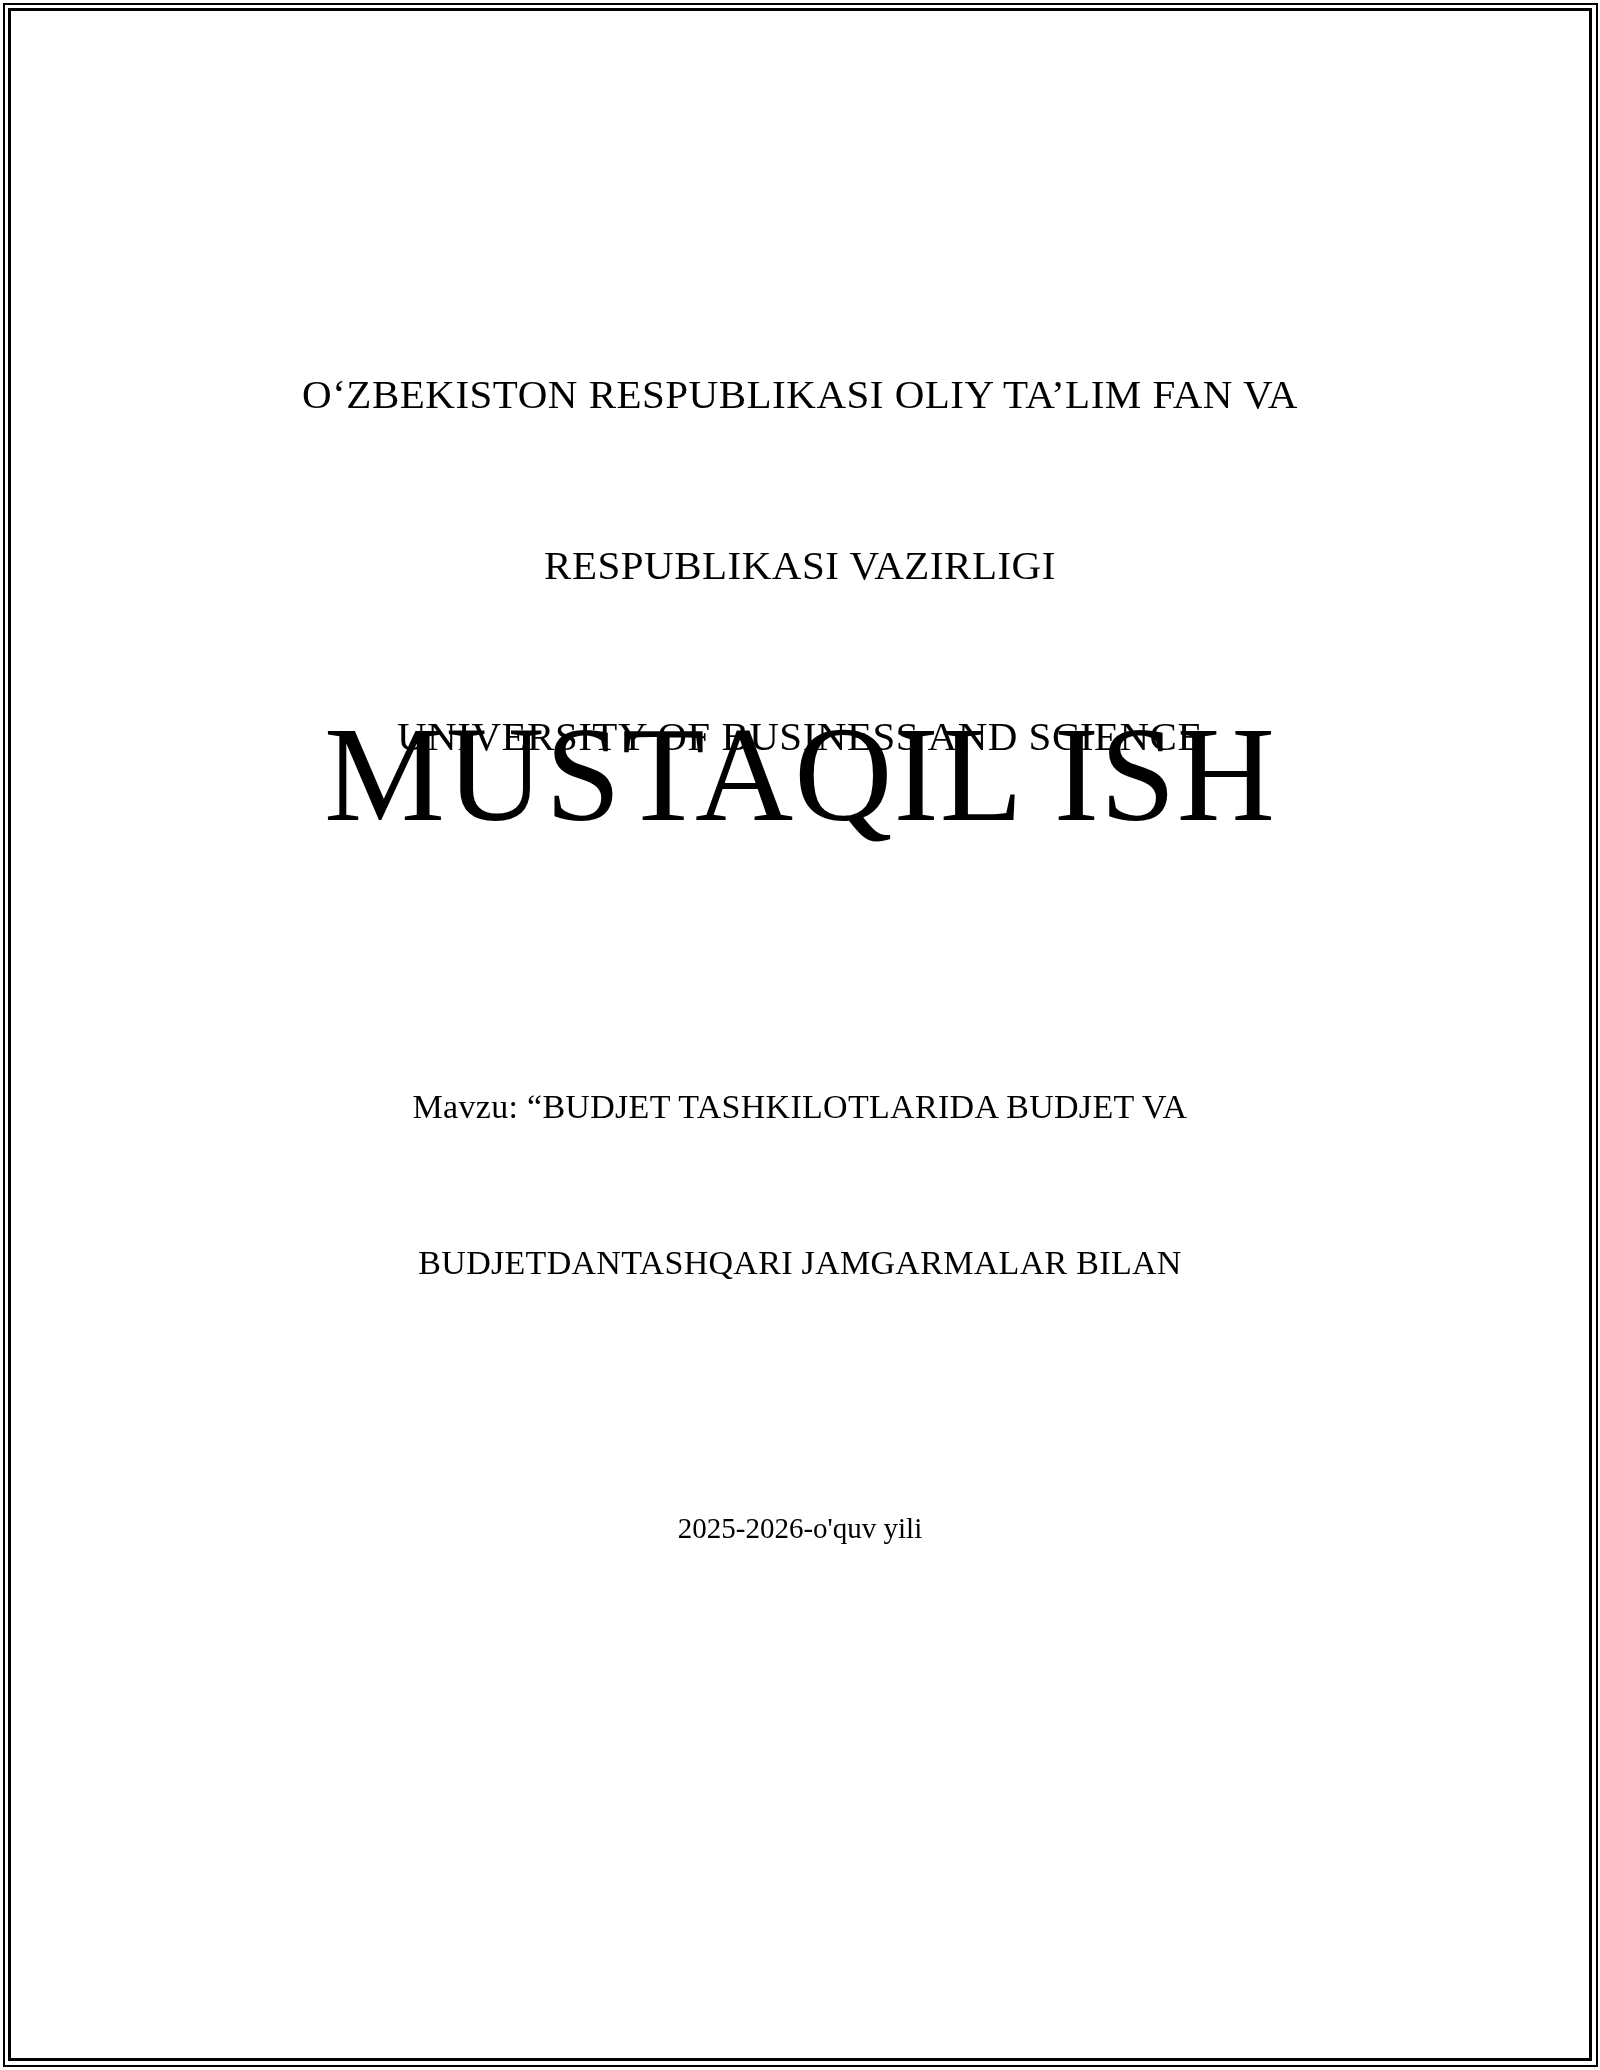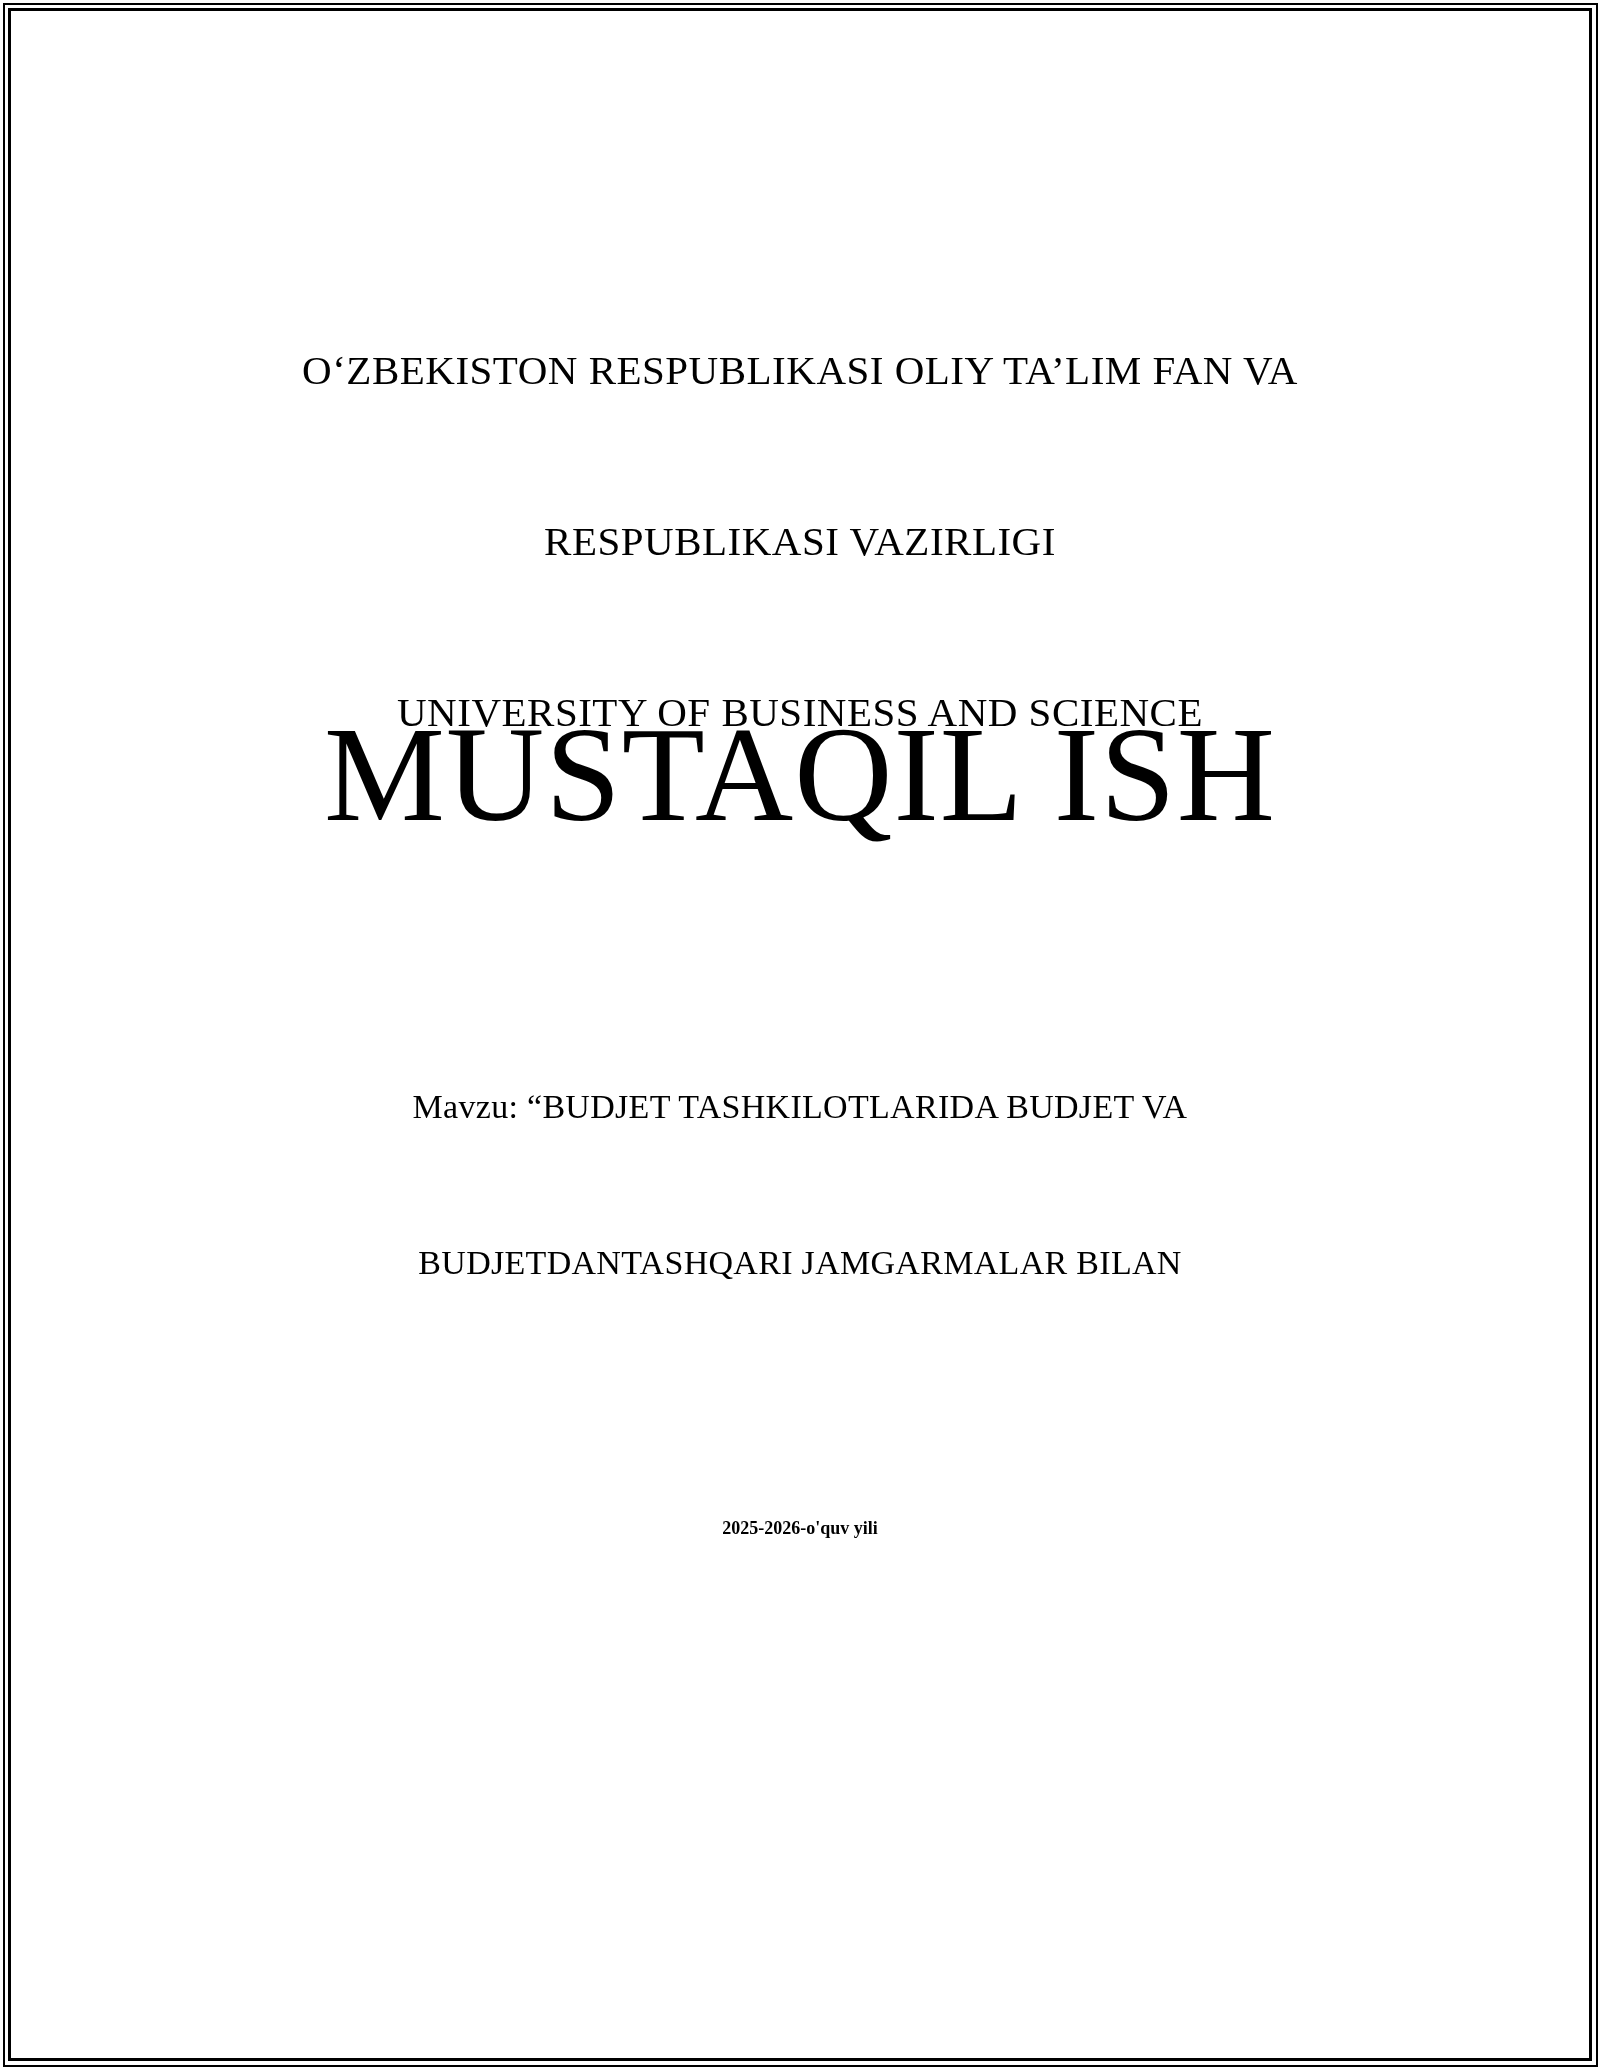"O‘ZBEKISTON RESPUBLIKASI OLIY TA’LIM FAN" .header-block { top: 228px -> 252px }
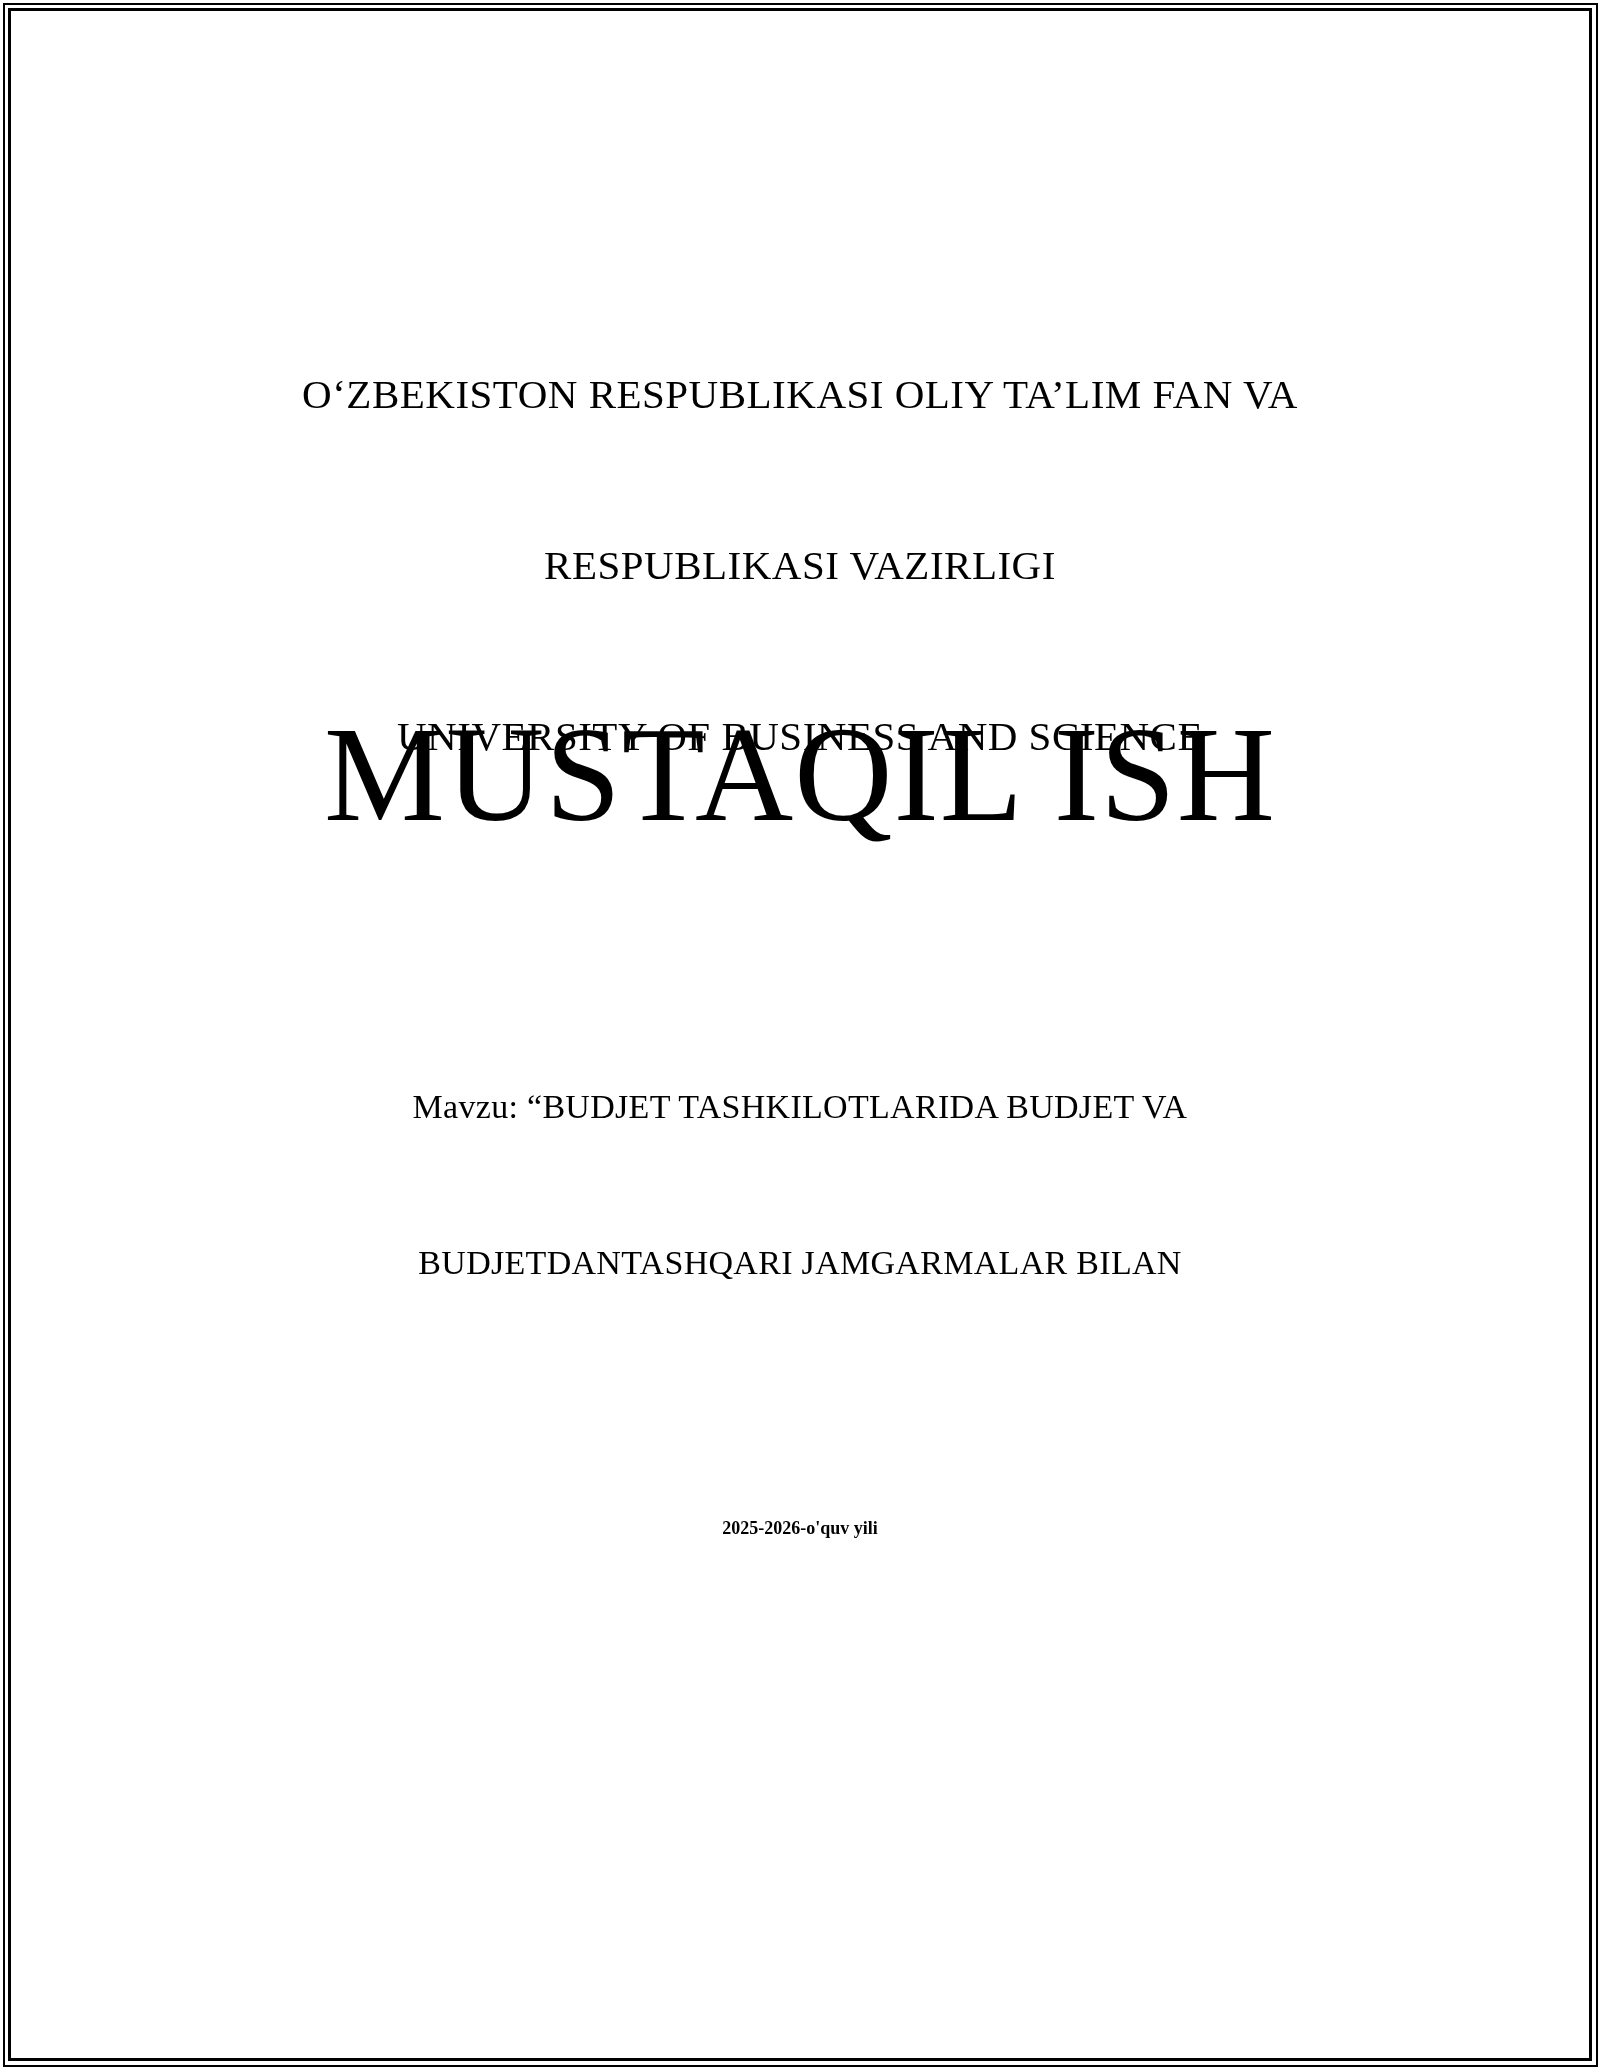"2025-2026-o'quv yili" .year-line { font-size: 18px -> 29px; font-weight: bold -> normal }
